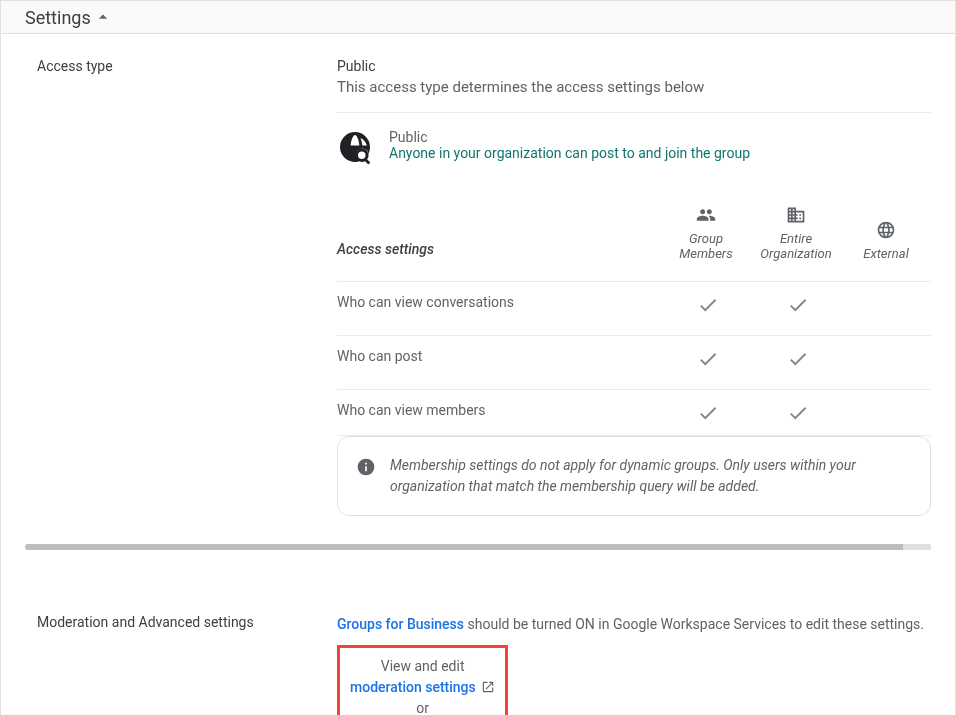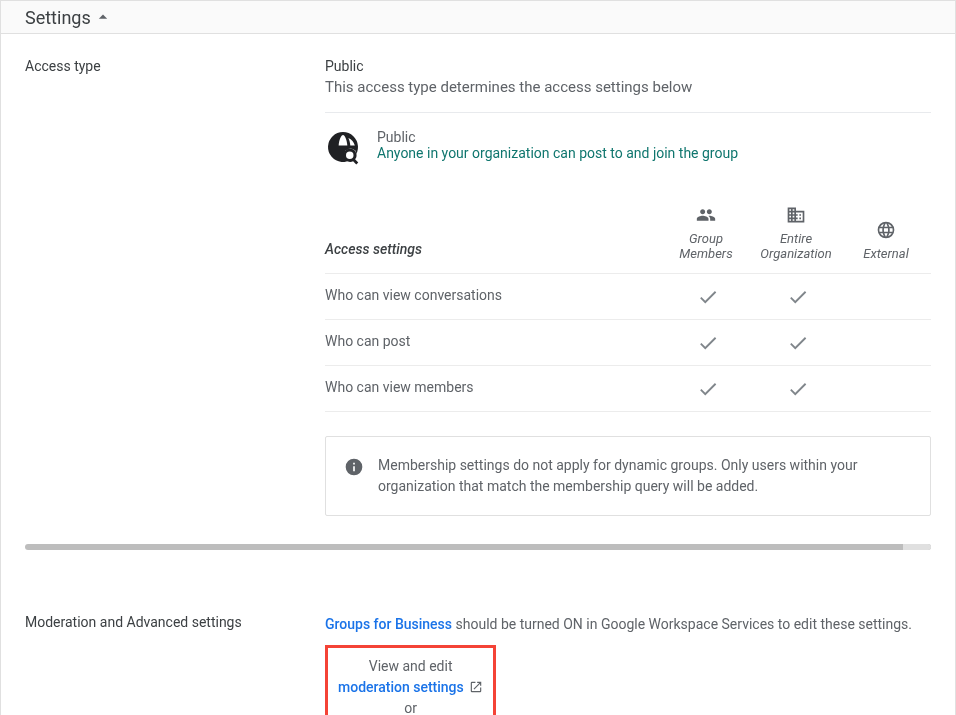"Access type" .label-col { margin-left: none -> 12px }
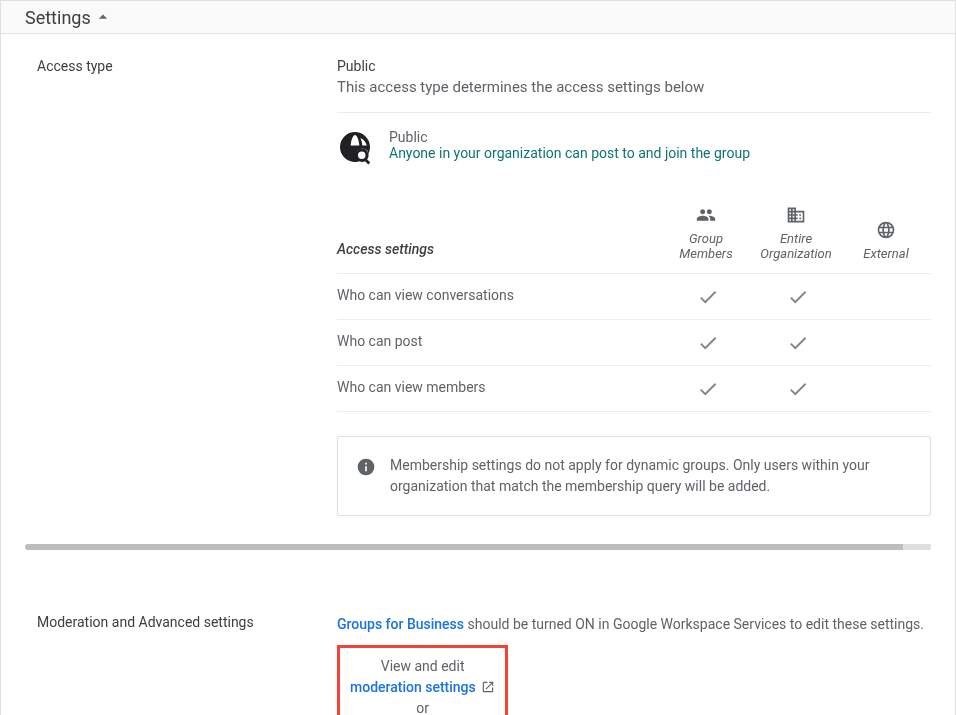"Who can view conversations" .grid-row { align-items: center -> none; margin-top: none -> 8px }
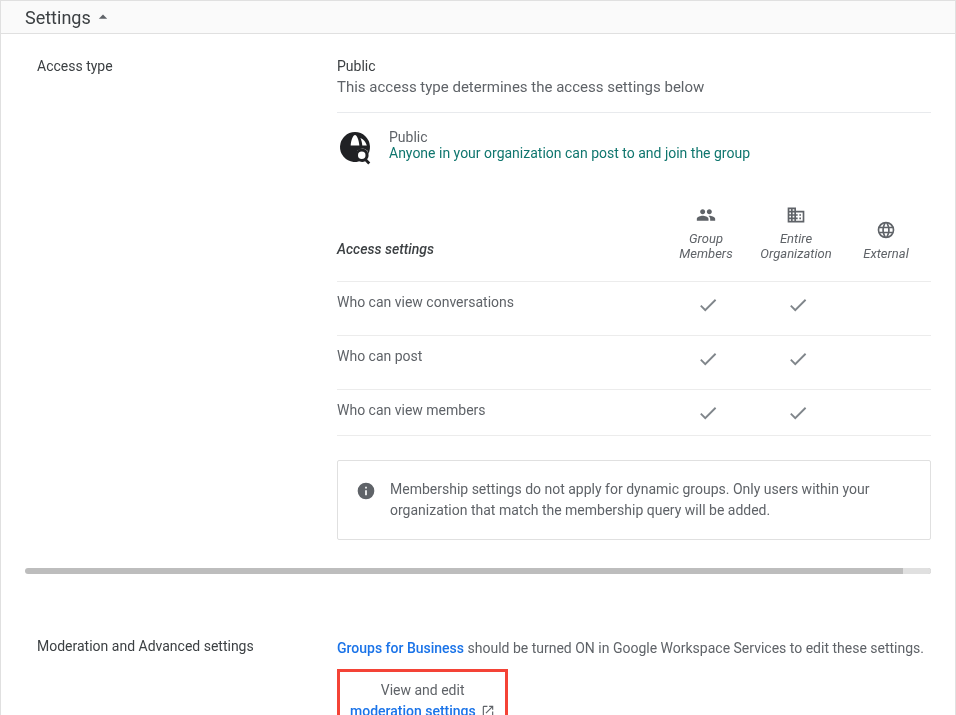"Membership settings do not apply" .info-box { border-radius: 2px -> 12px; font-style: none -> italic; margin-top: 24px -> none }
